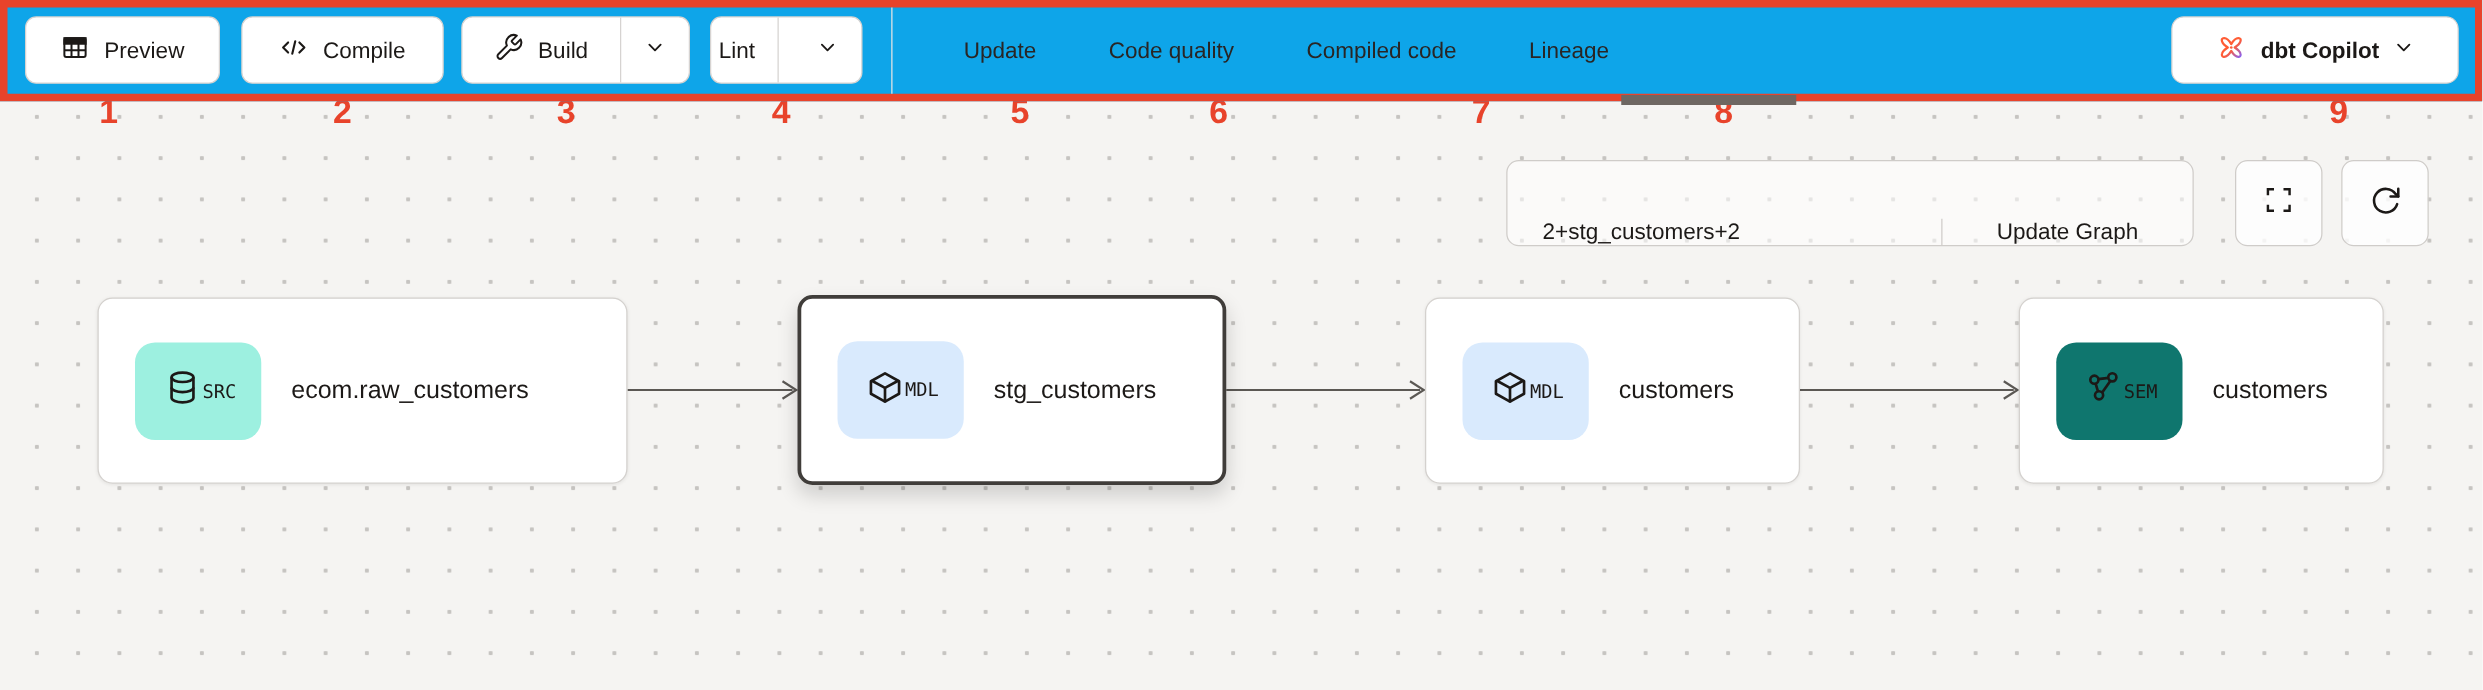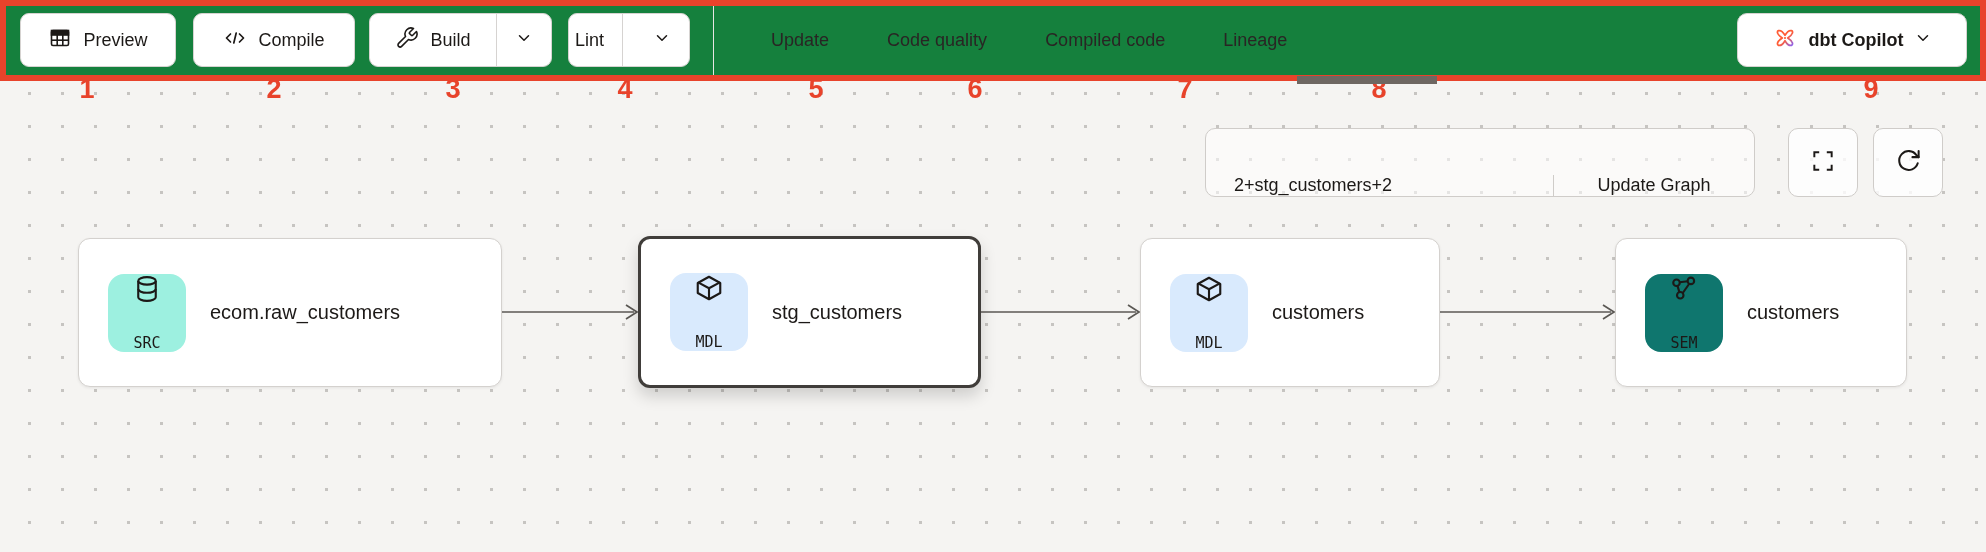"Preview" .annotation-box { background: #15803d -> #0ea5e9 }
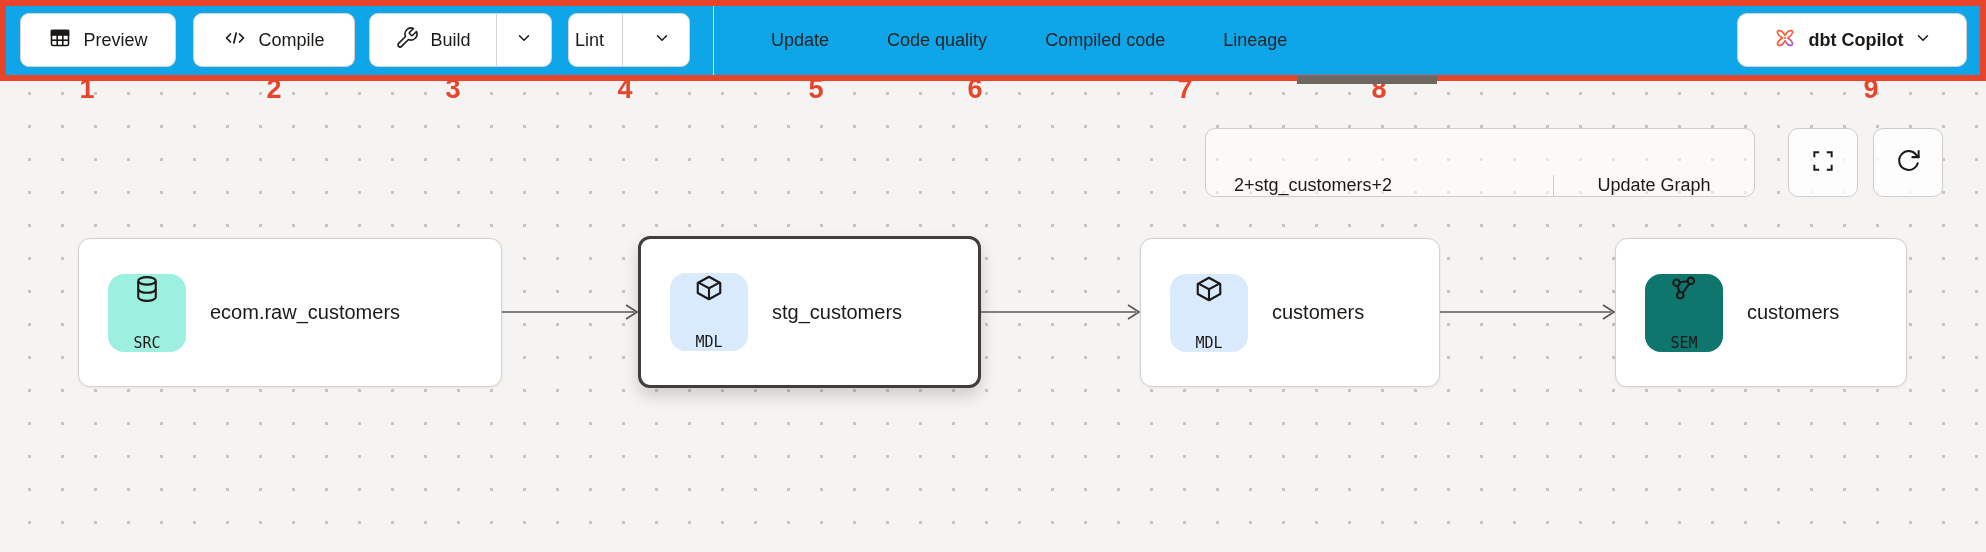"SRC" .badge { flex-direction: column -> row; justify-content: space-between -> flex-start; padding-left: none -> 23px }
